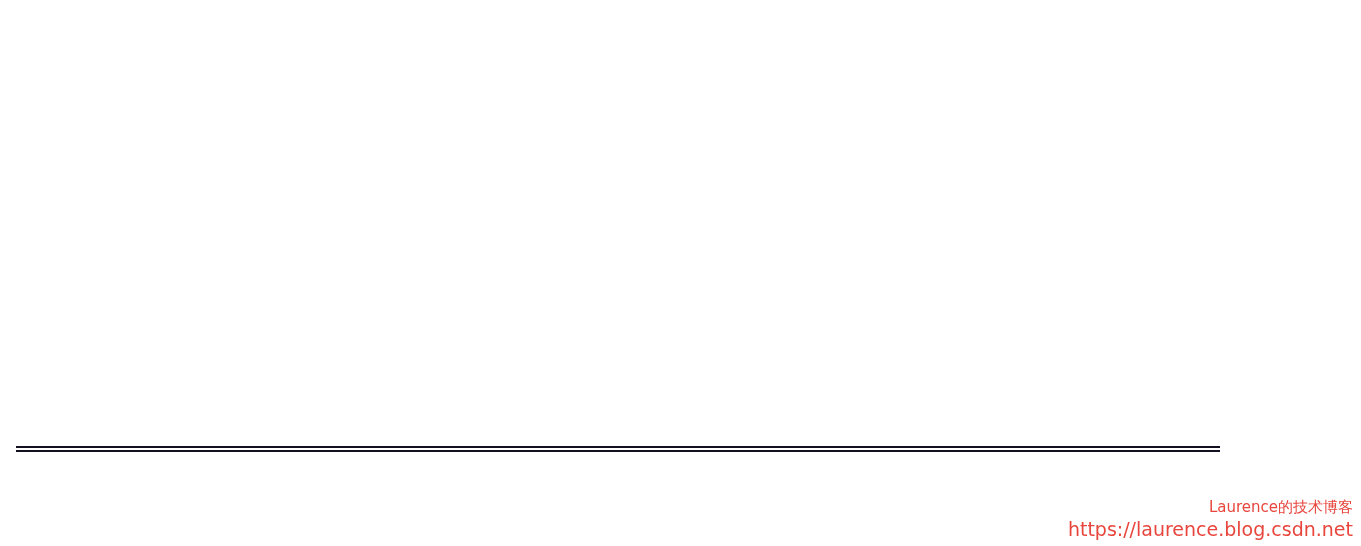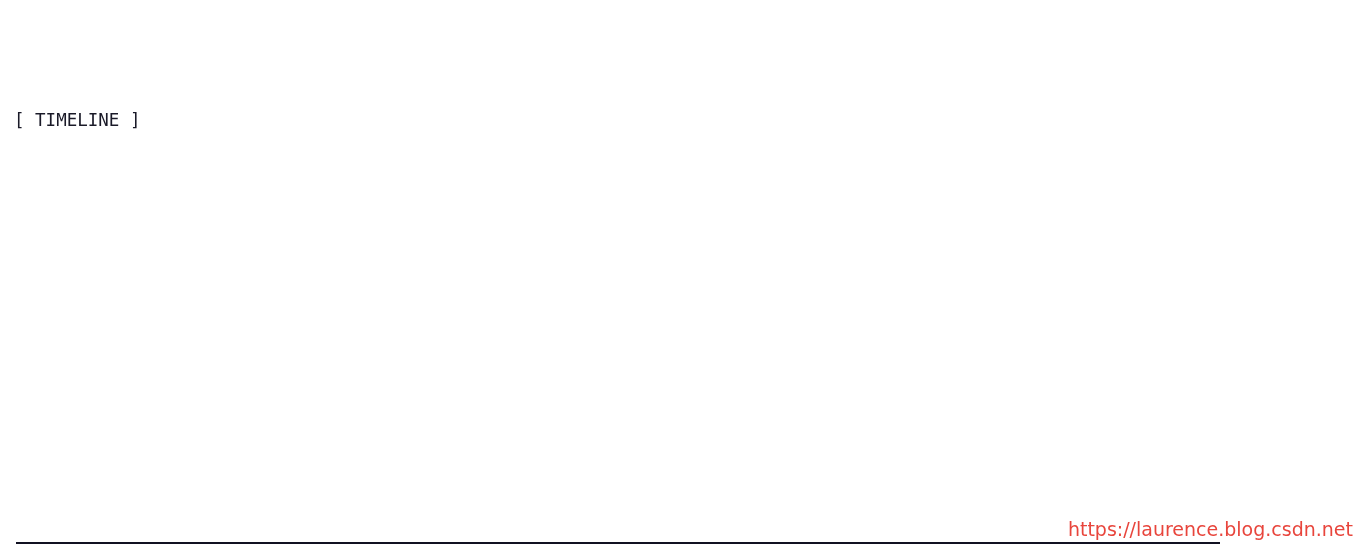"[ TIMELINE ]" div.section-title { html: <div>[ TIMELINE ]</div> -> none }
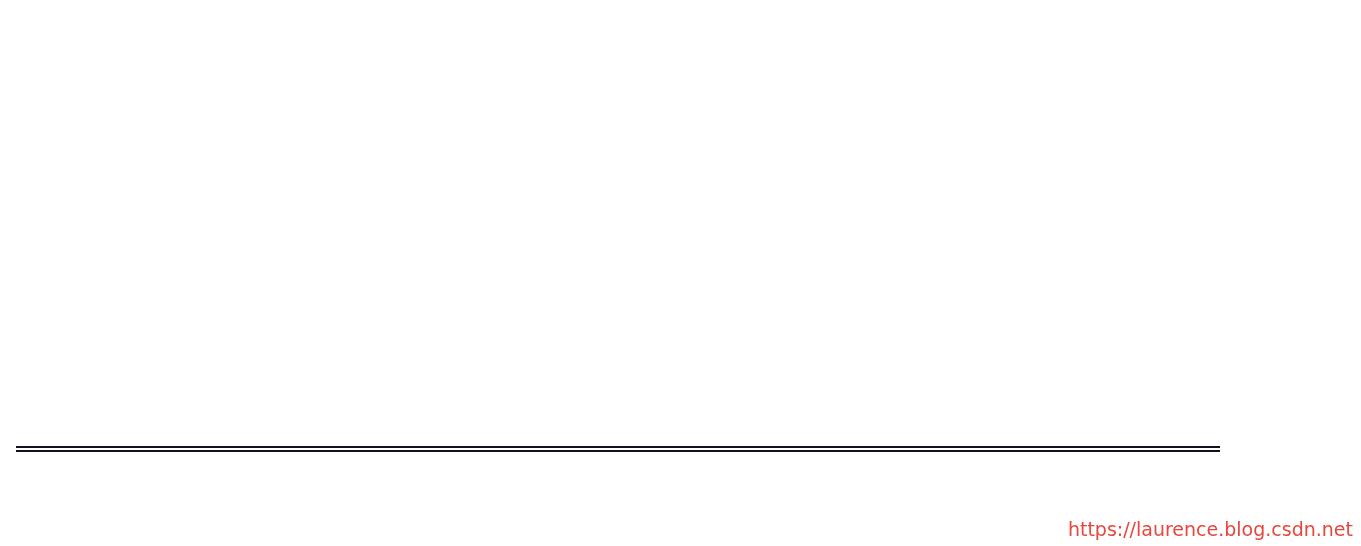"Laurence的技术博客" div.wm-top { html: none -> <div>Laurence的技术博客</div> }
